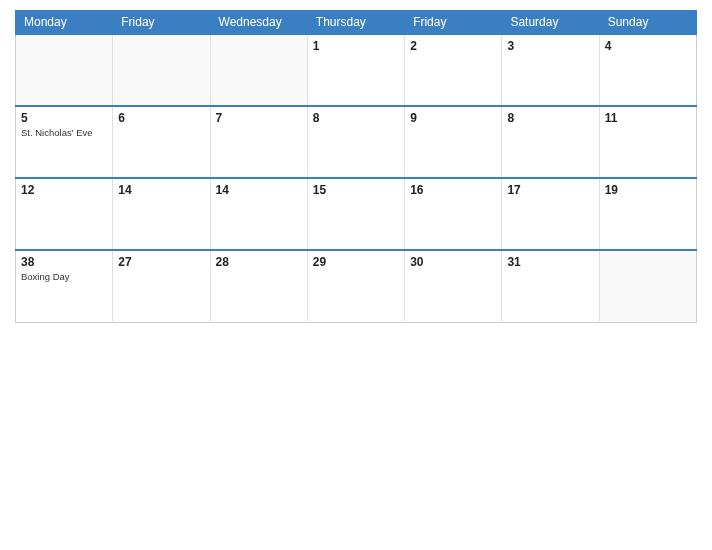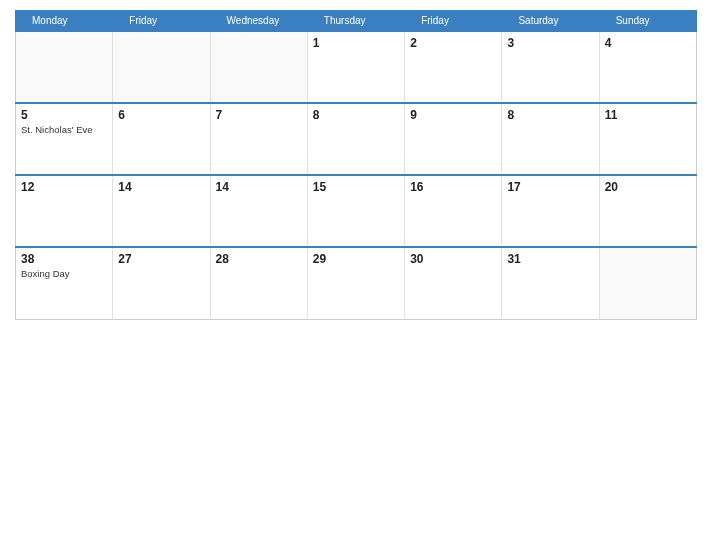"Monday" .calendar thead tr th { font-size: 10px -> 12px; padding: 4px 16px -> 4px 8px }
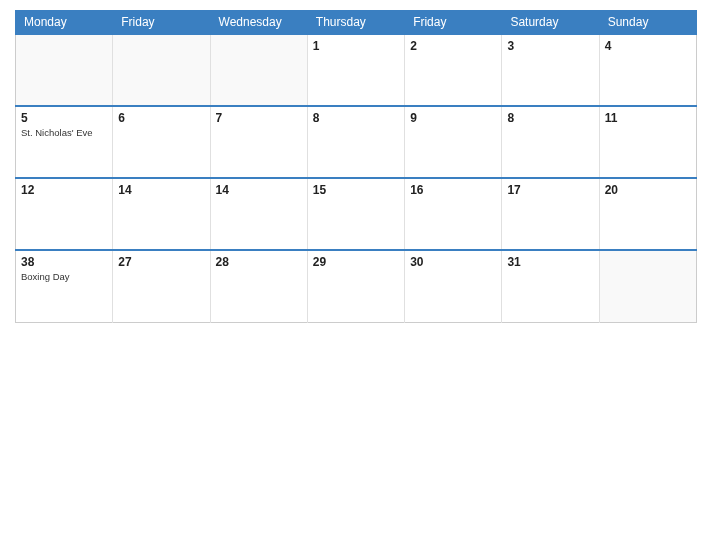"20" span.day-num { text: 20 -> 19 }
